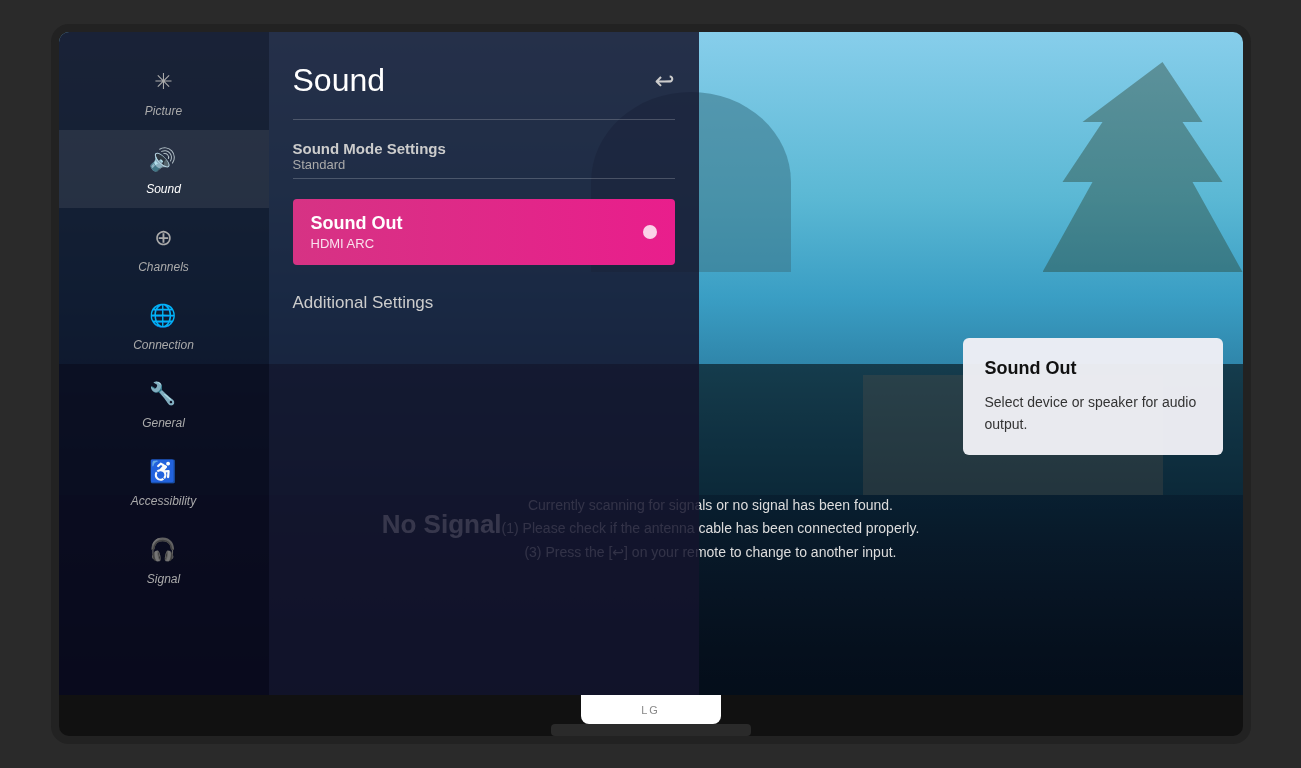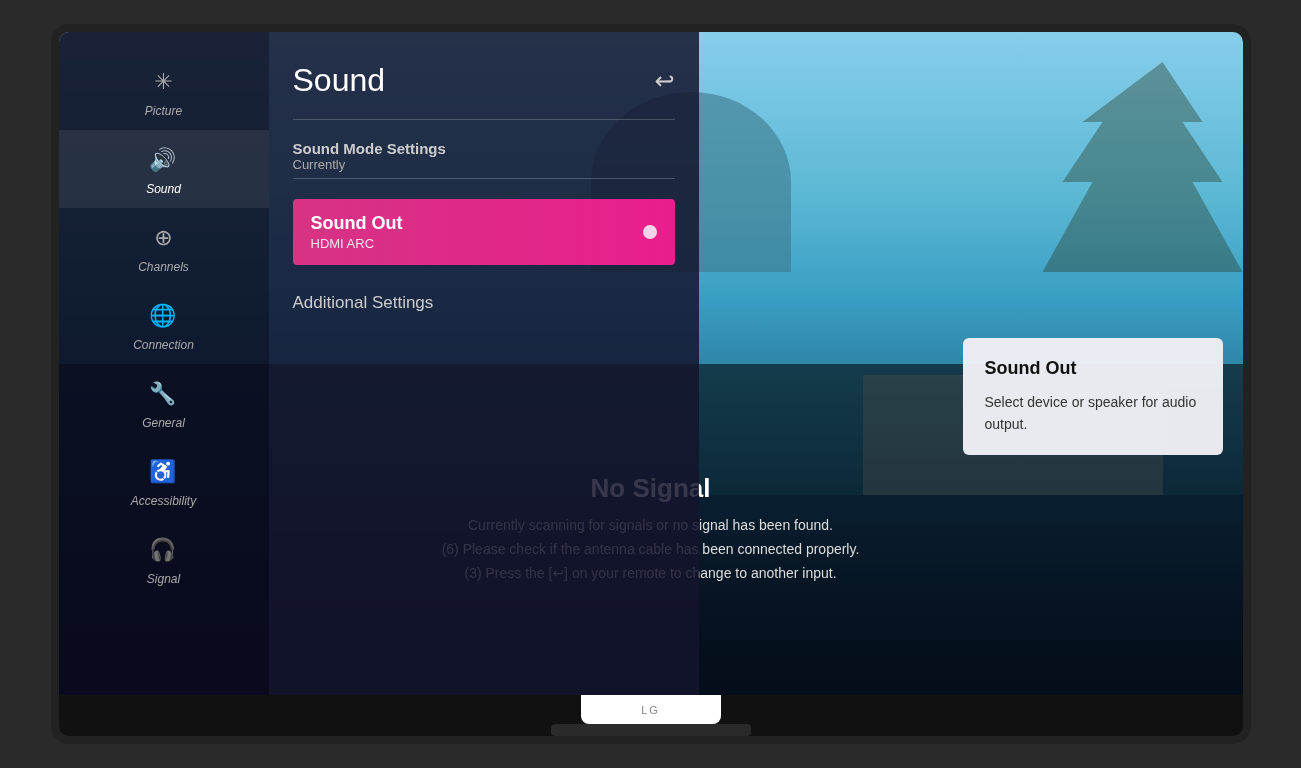"Currently" div.menu-item-label { text: Currently -> Standard }
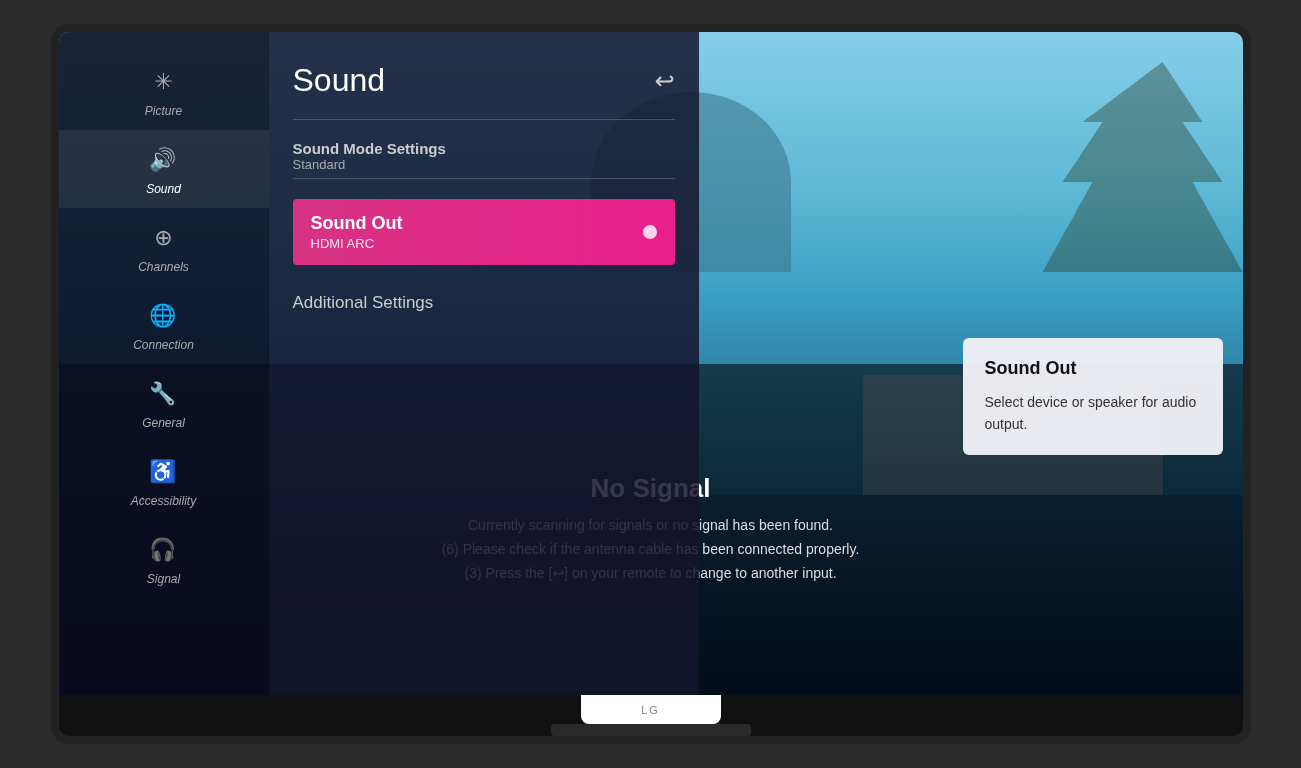"No Signal" .no-signal-overlay { flex-direction: column -> row }
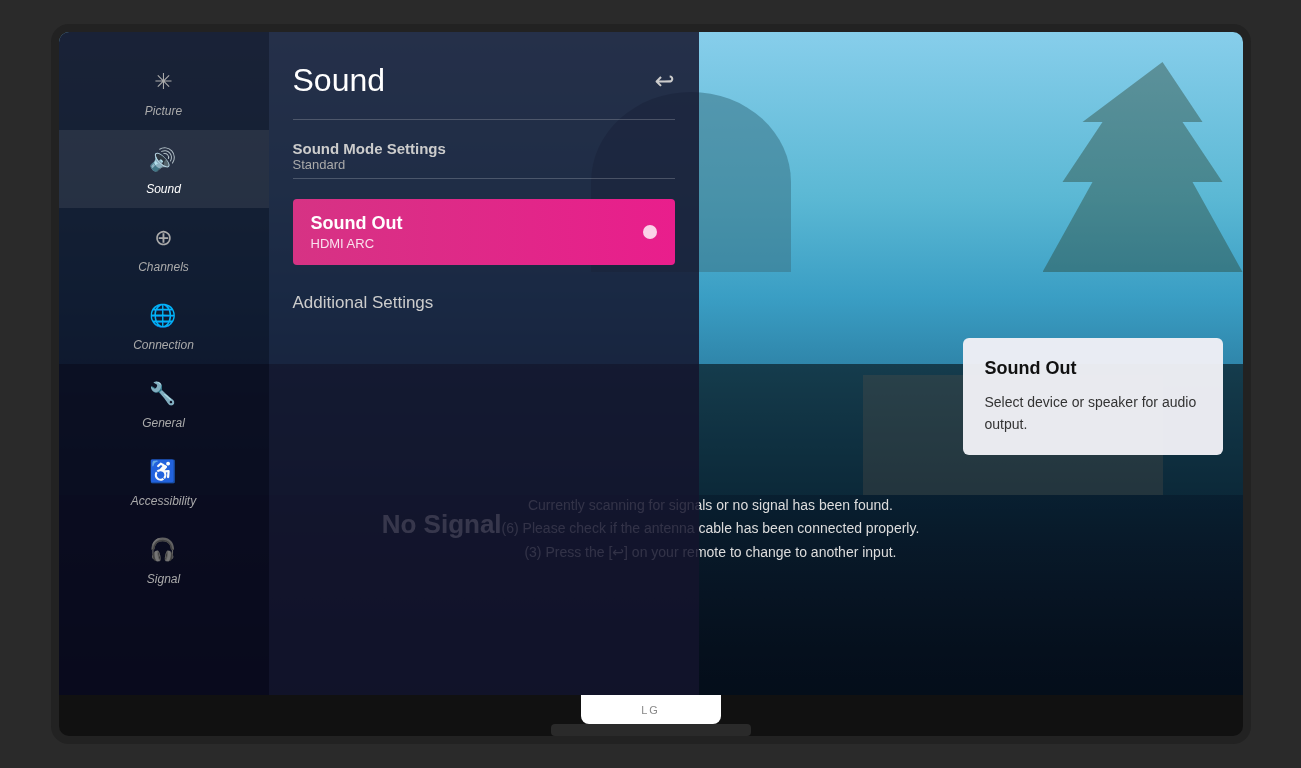"(6) Please check if the" div { text: 6 -> 1 }
